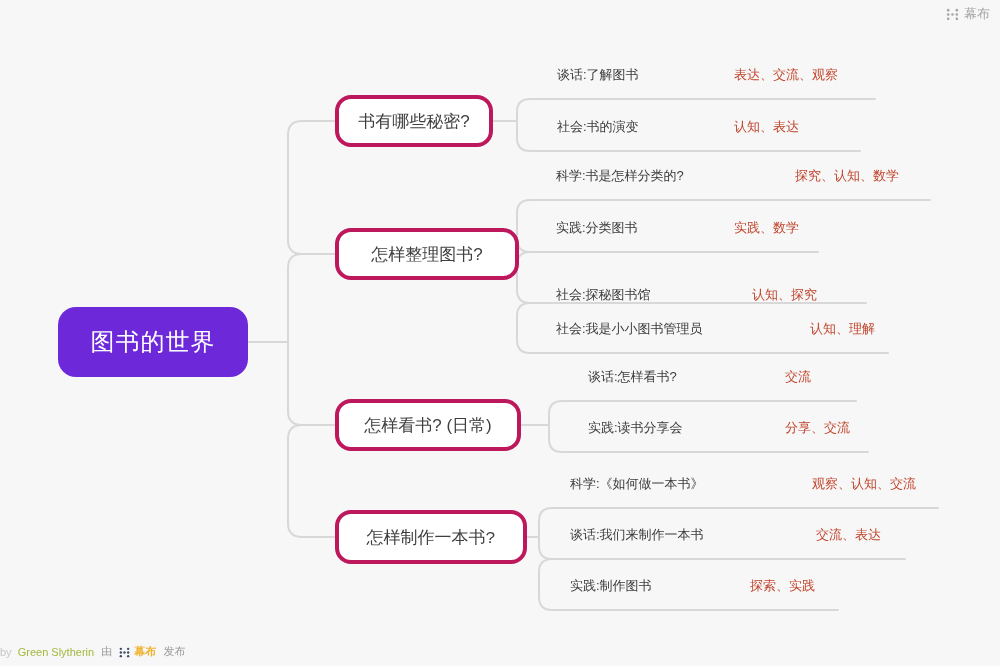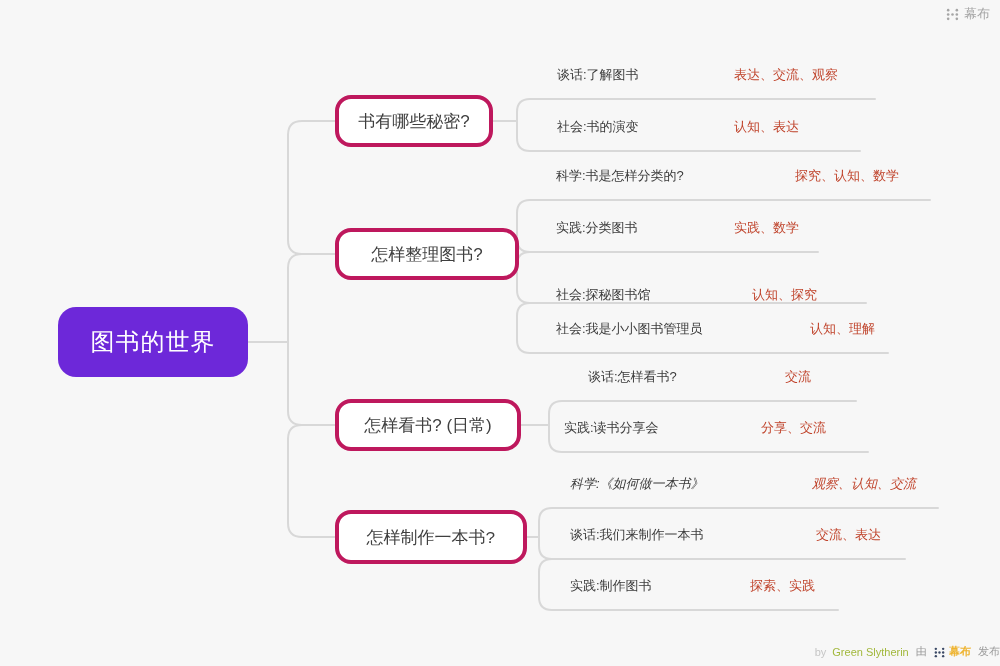"实践:读书分享会" div.row { left: 564px -> 588px }
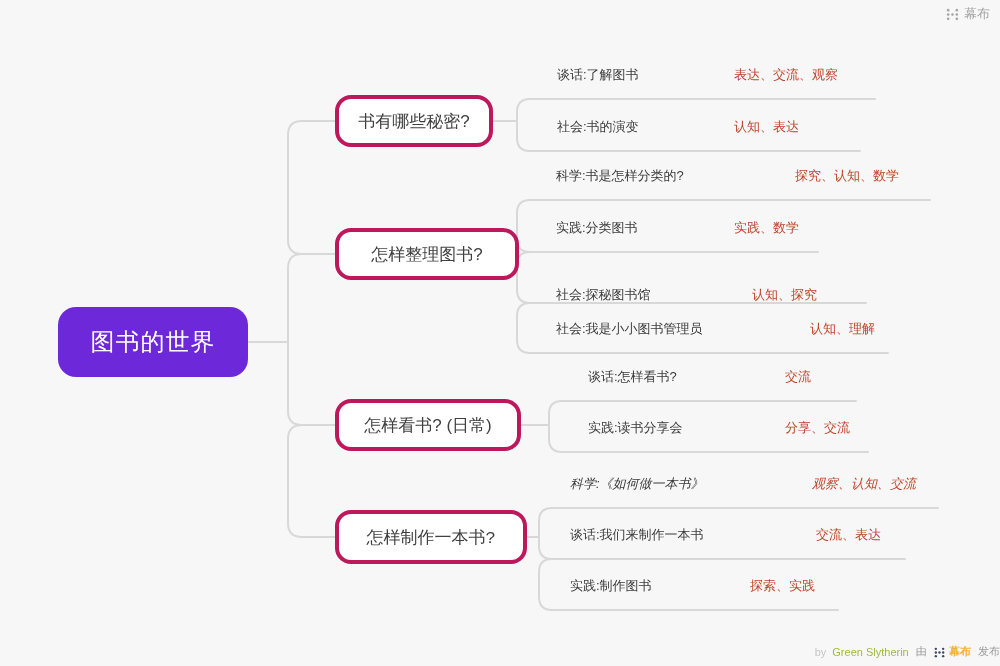"科学:《如何做一本书》" div.row { font-style: italic -> none }
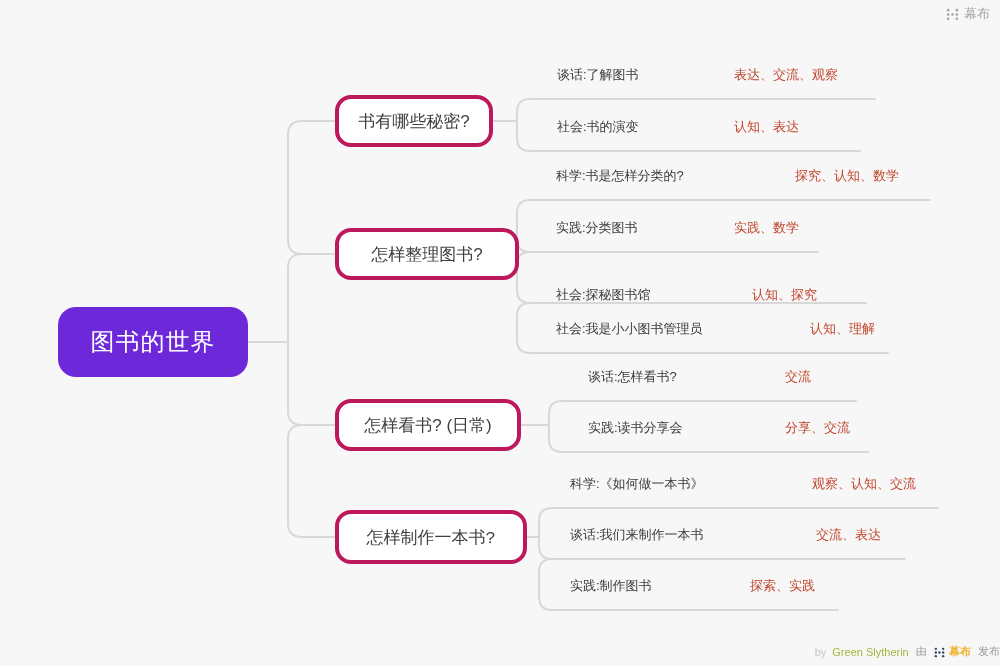"by Green Slytherin 由 幕布" .footer { text-align: right -> left }
